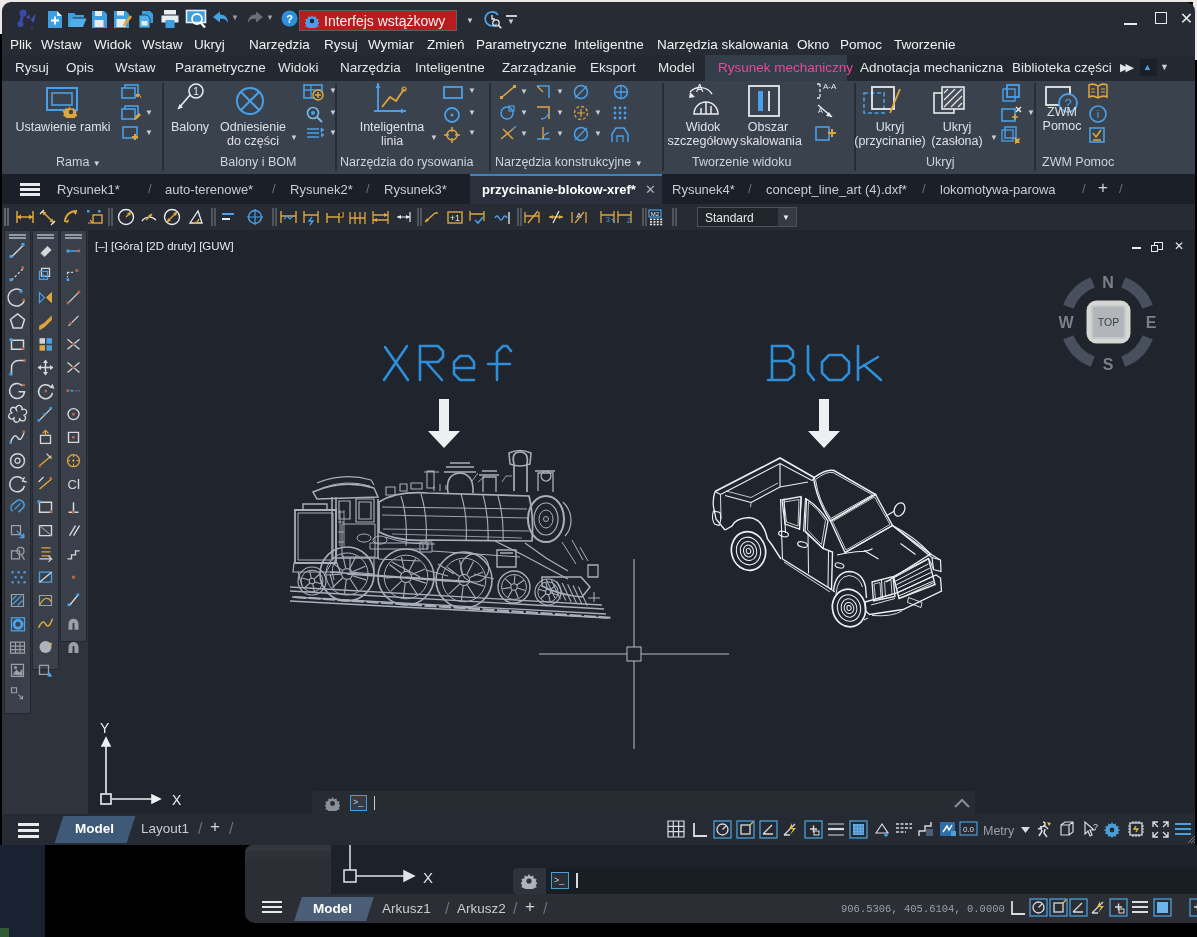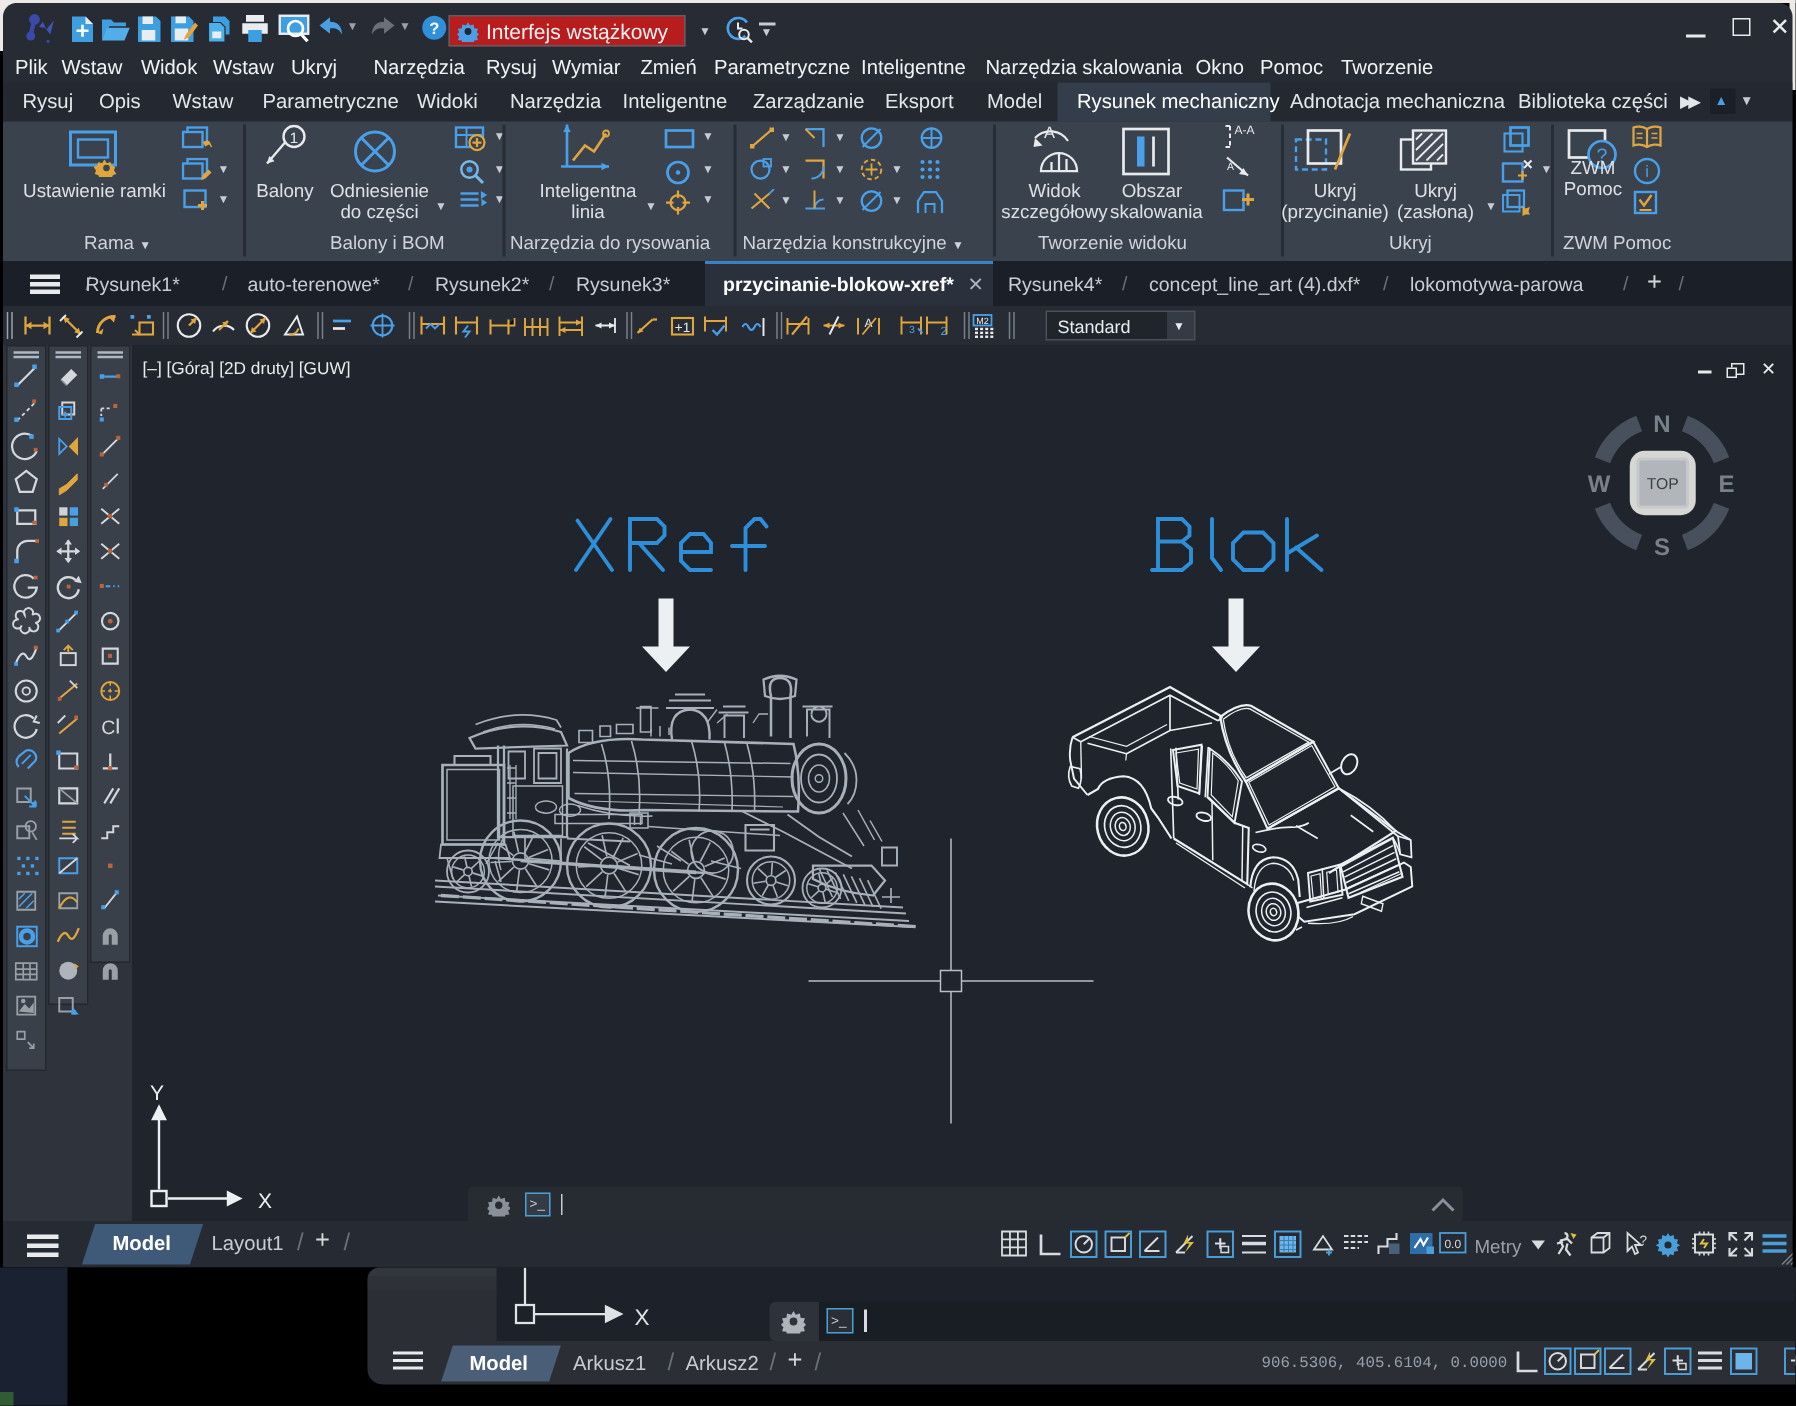"Rysunek mechaniczny" #rtabs .active { color: #ffffff -> #ec4899 }
